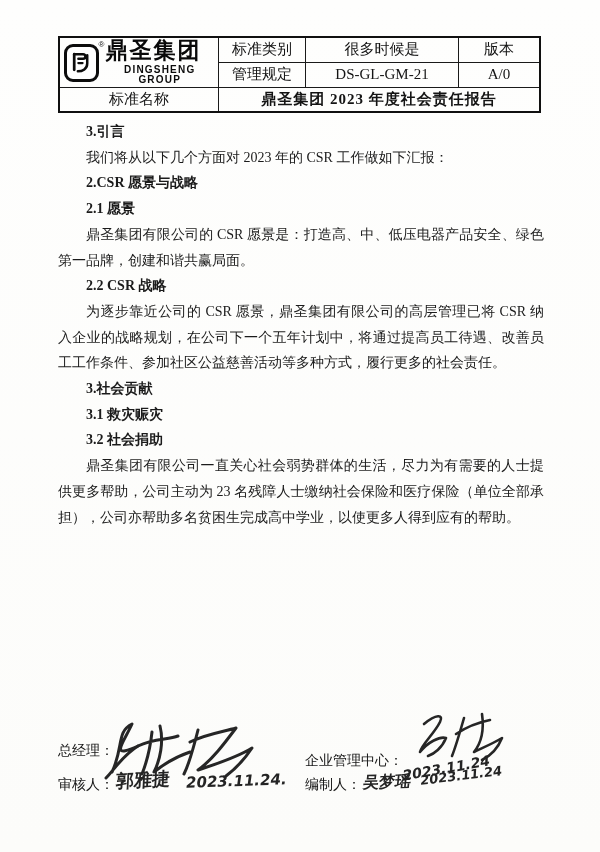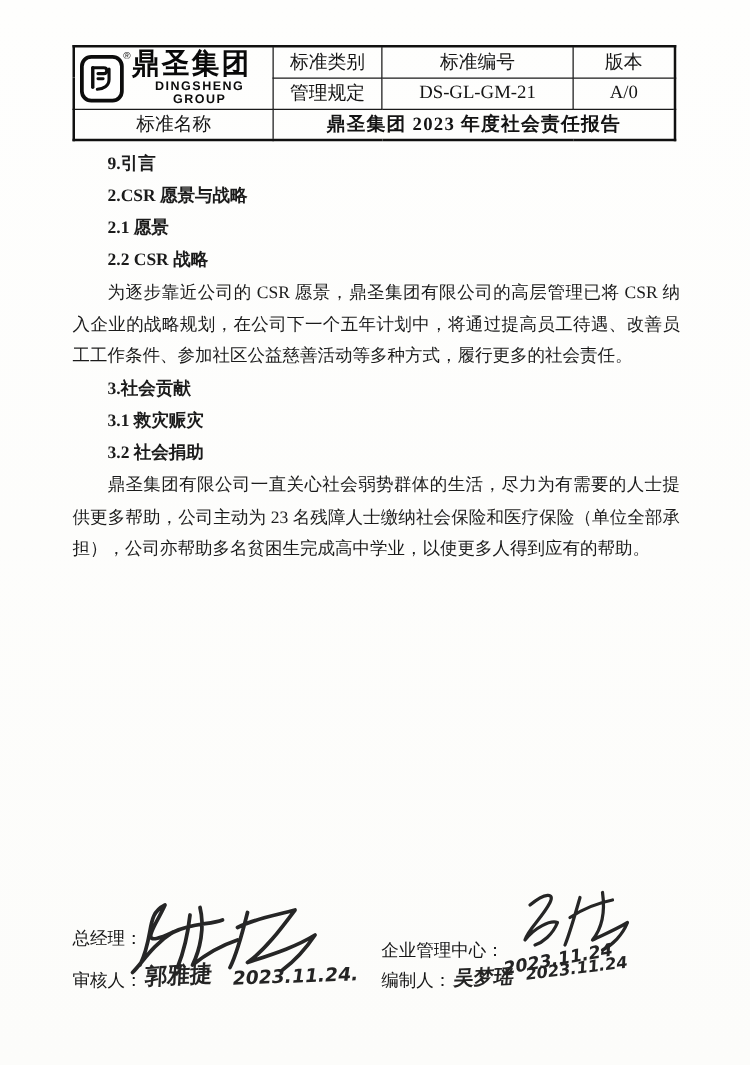"标准编号" td { text: 标准编号 -> 很多时候是 }
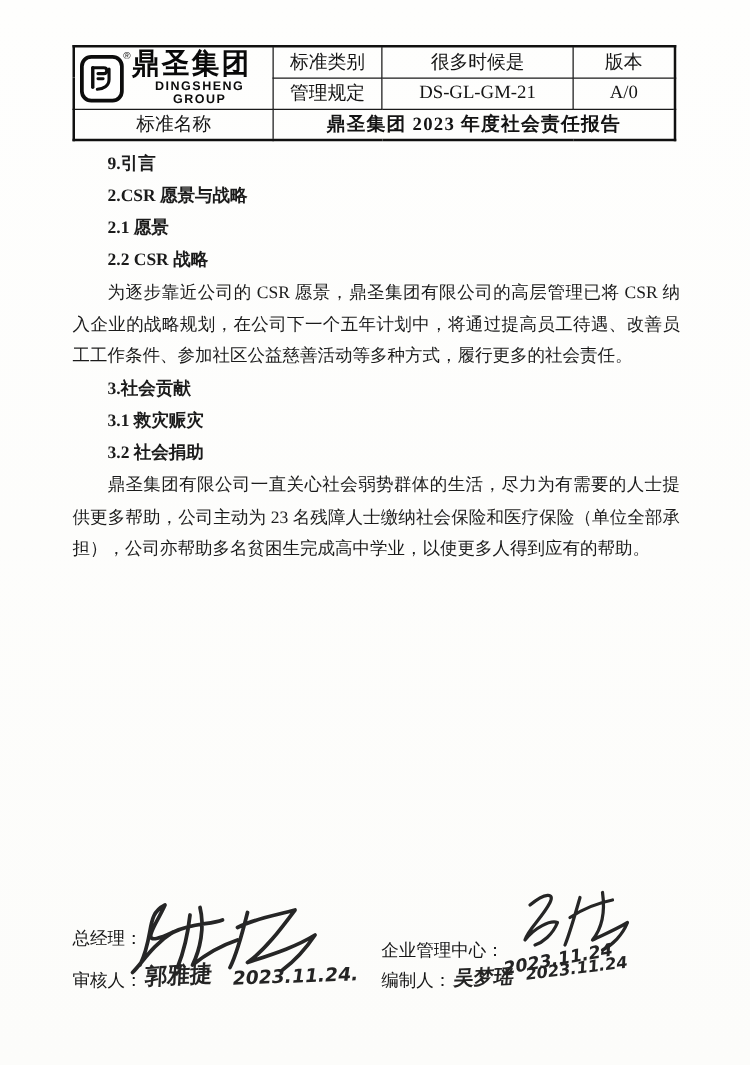"9.引言" p.para { text: 9 -> 3 }
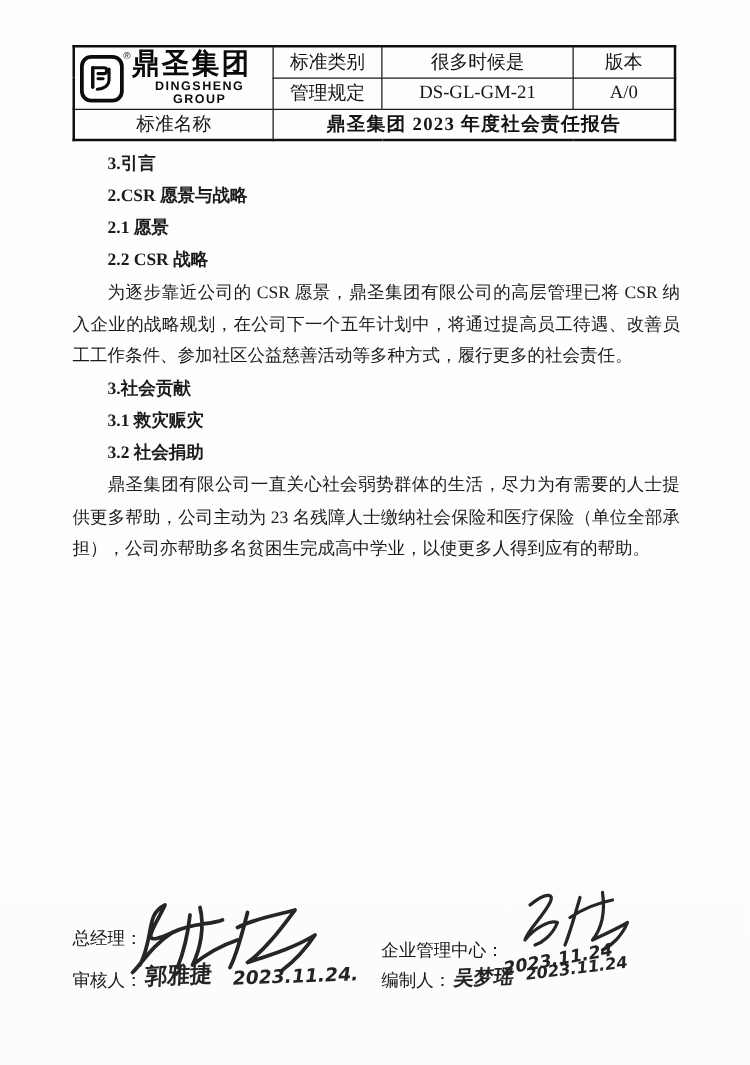"我们将从以下几个方面对 2023 年的 CSR 工作做如下汇报：" p.para { html: none -> <p>我们将从以下几个方面对 2023 年的 CSR 工作做如下汇报：</p> }
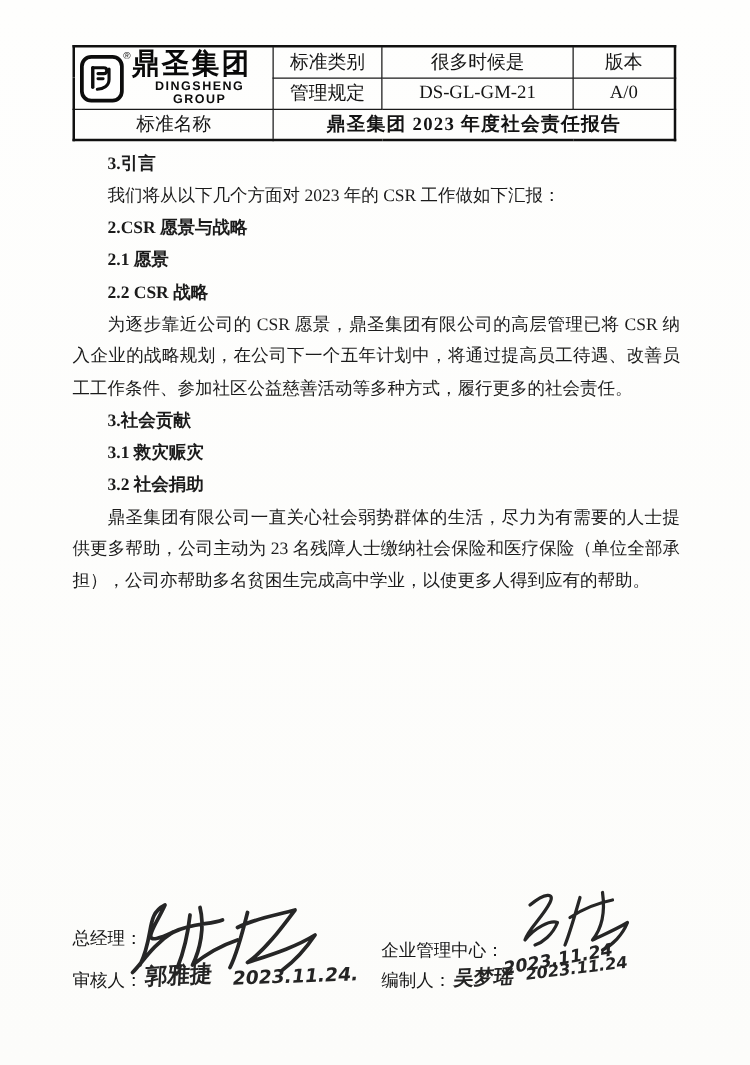"鼎圣集团有限公司的 CSR" p.para { html: none -> <p>鼎圣集团有限公司的 CSR 愿景是：打造高、中、低压电器产品安全、绿色第一品牌，创建和谐共赢局面。</p> }
